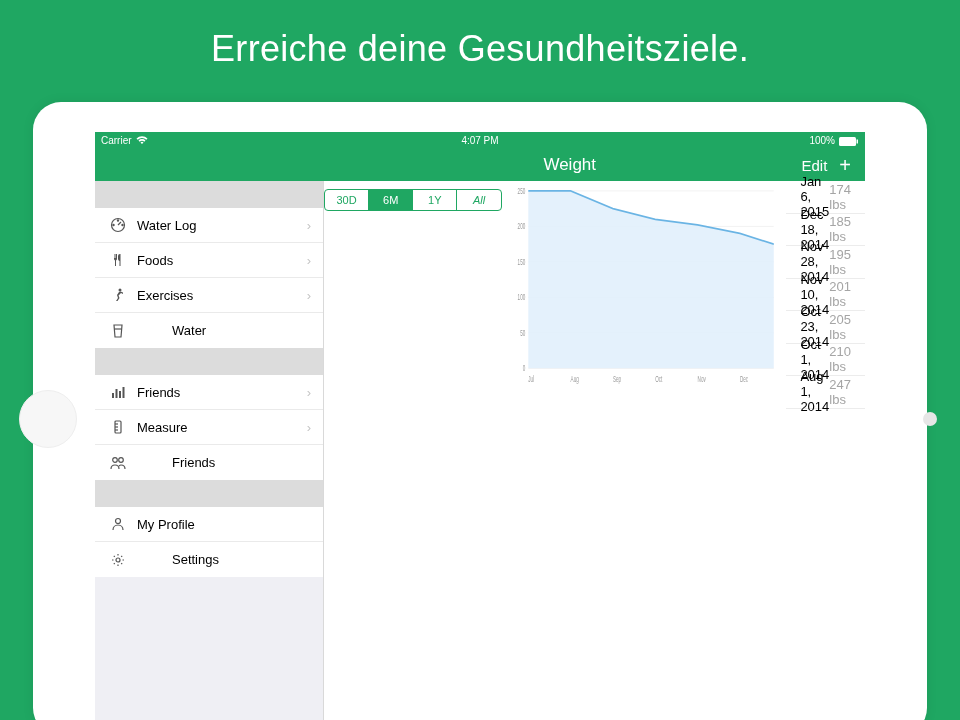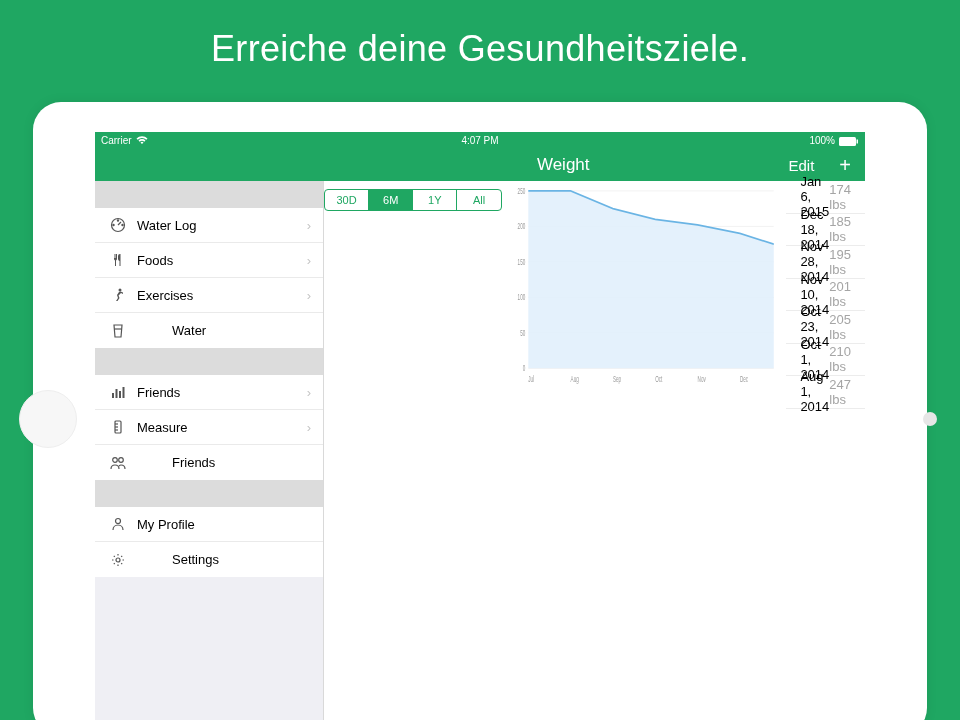"Edit" .nav-actions { gap: 25px -> 12px }
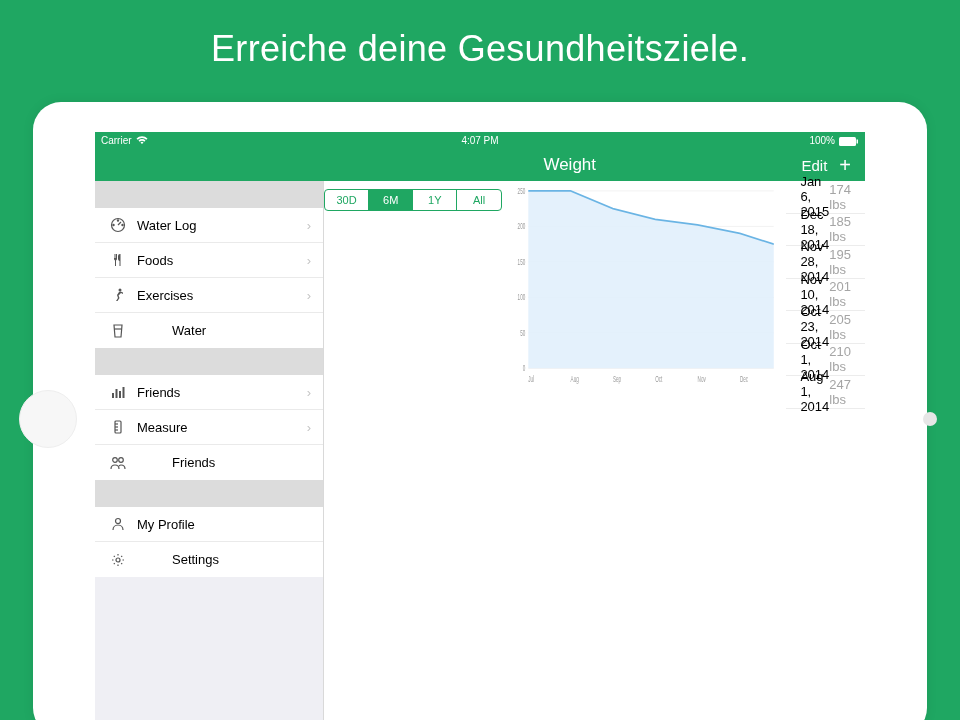"All" .seg:last-child { font-style: none -> italic }
